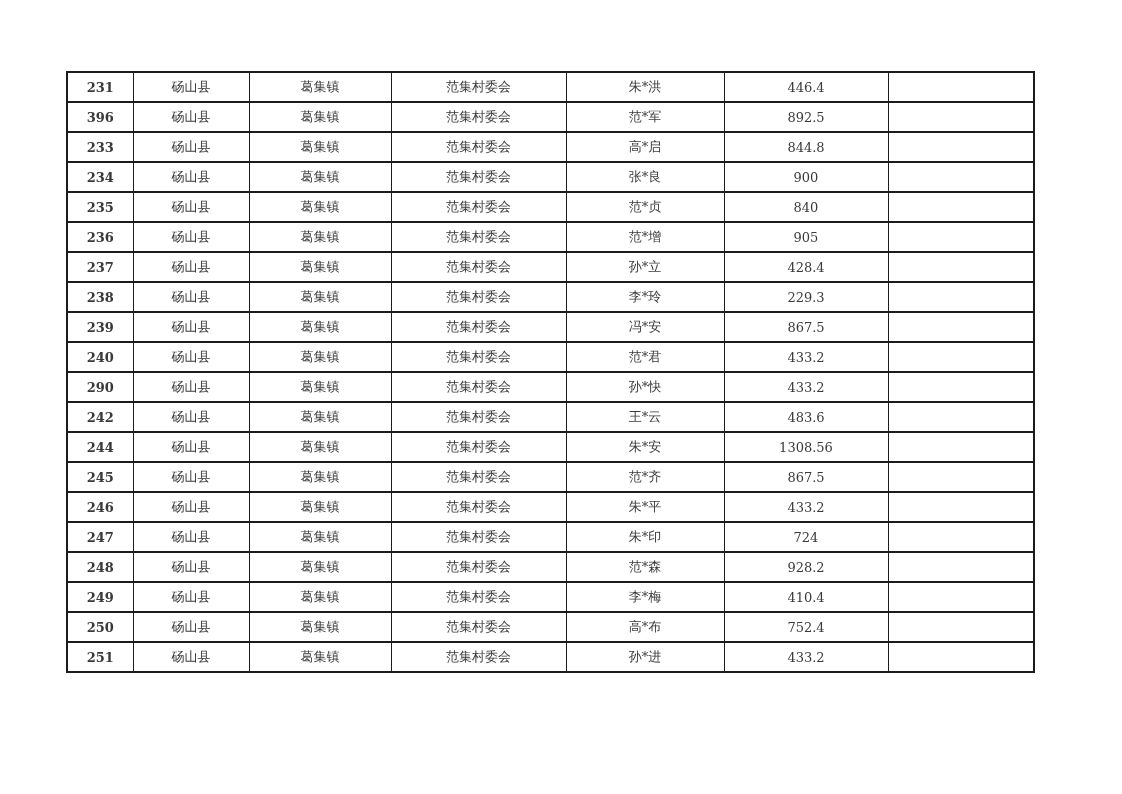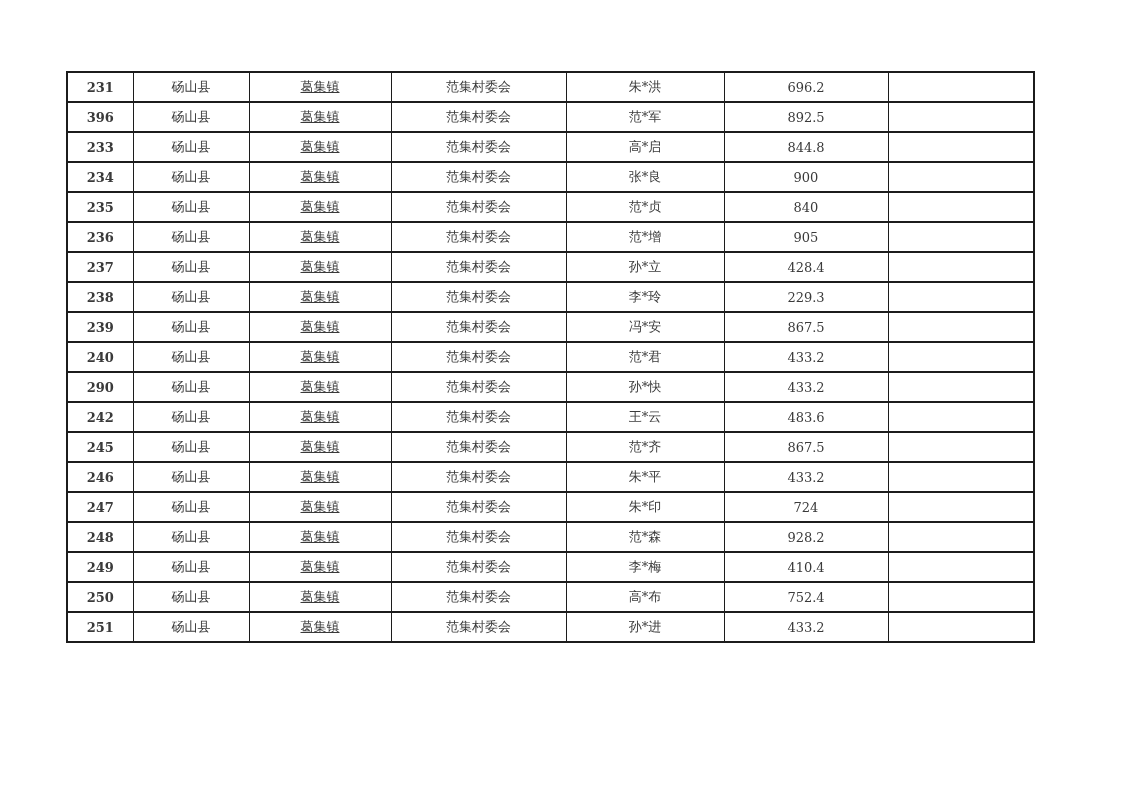"葛集镇" .col-town { text-decoration: underline -> none }
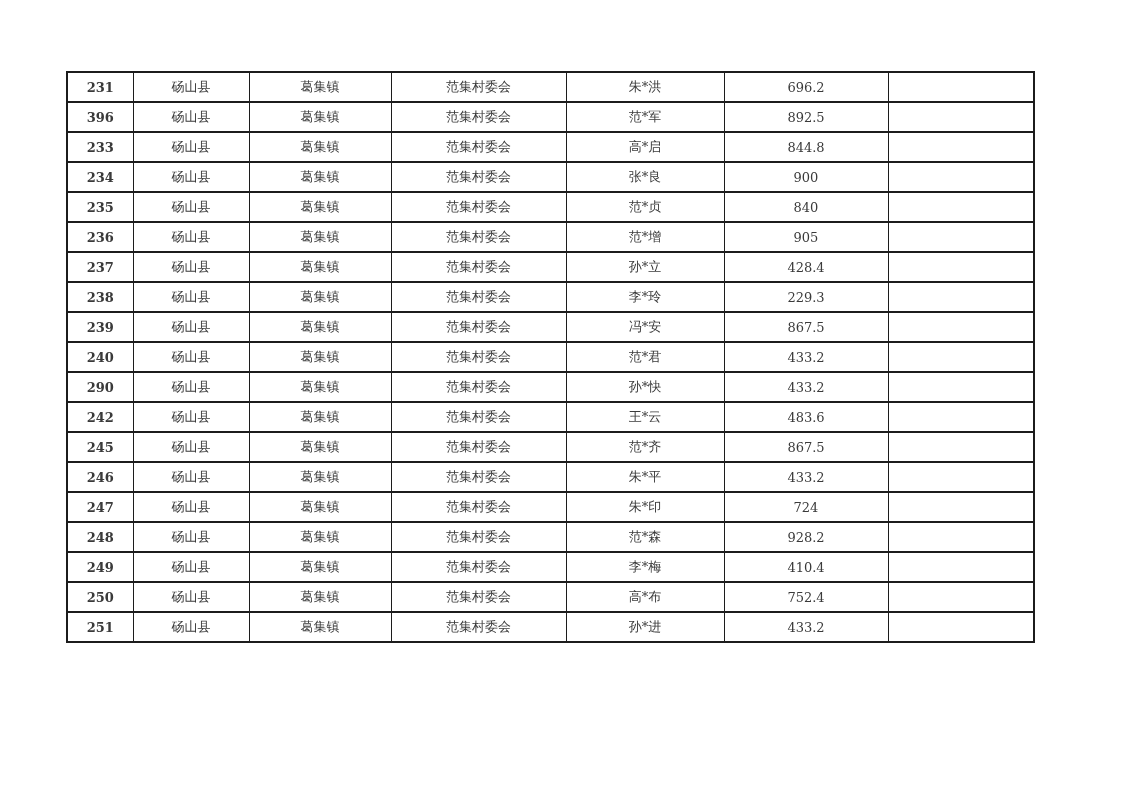"696.2" td.col-amount { text: 696.2 -> 446.4 }
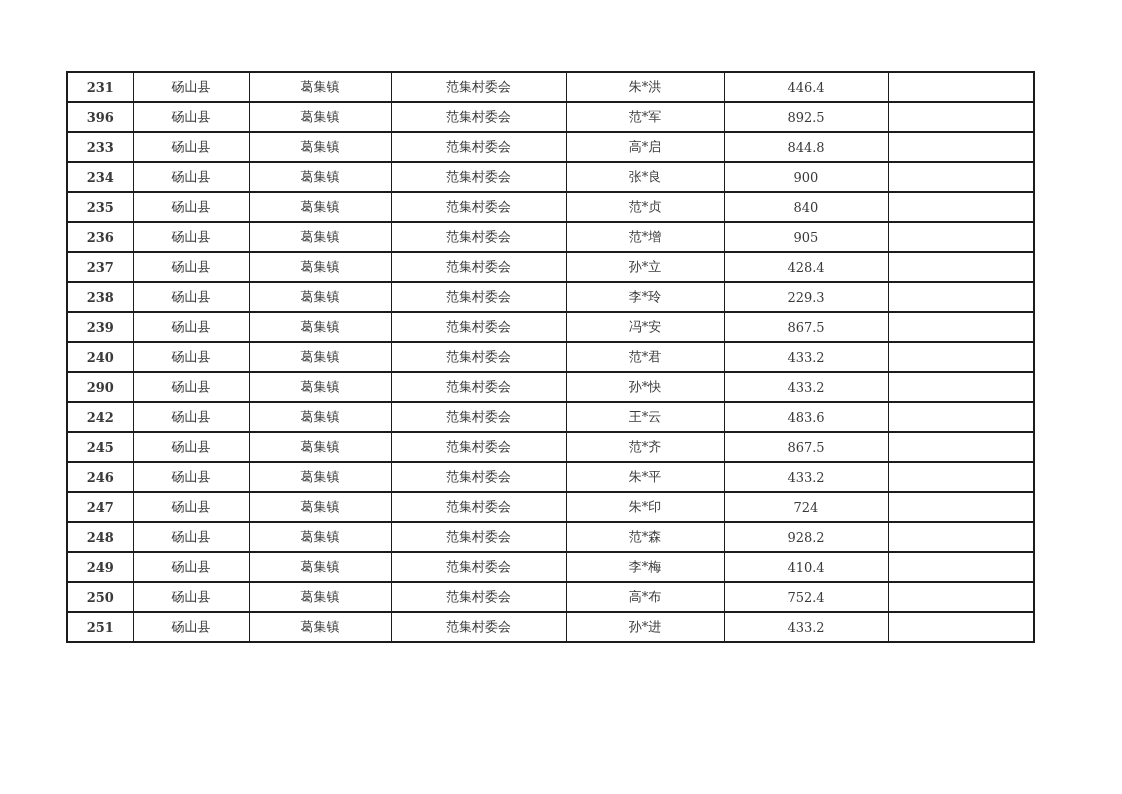"244" tr { html: none -> <tr> <td>244</td> <td>砀山县</td> <td>葛集镇</td> <td>范集村委会</td> <td>朱*安</td> <td>1308.56</td> <td></td> </tr> }
